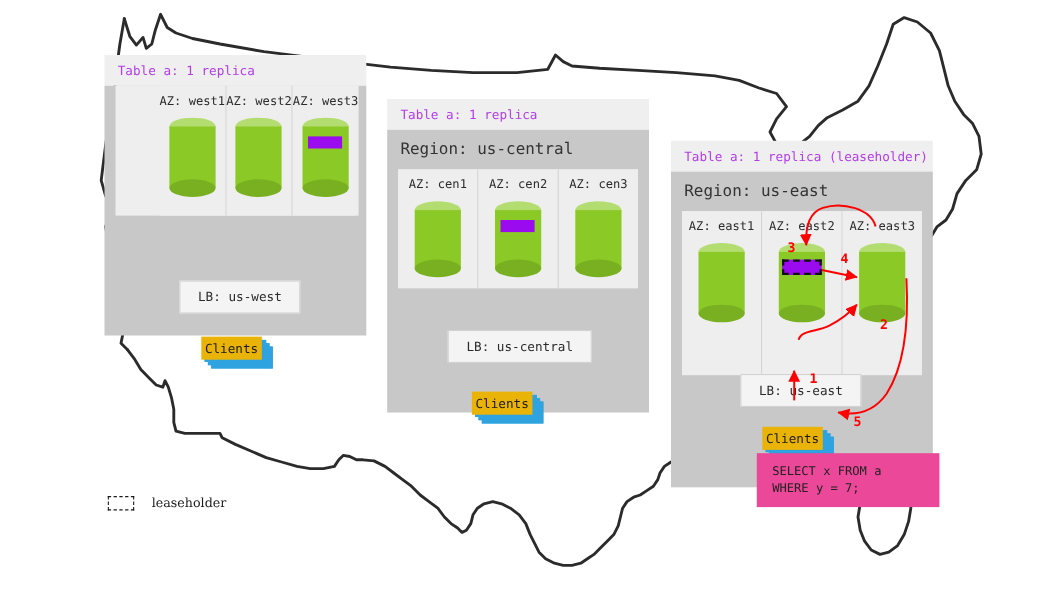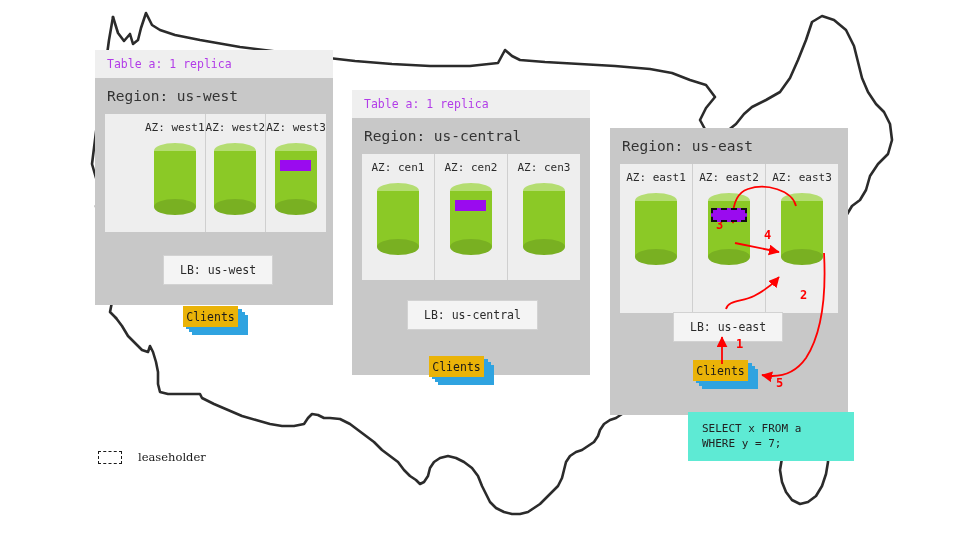"Region: us-west" div.region-title { html: <div>Region: us-west</div> -> none }
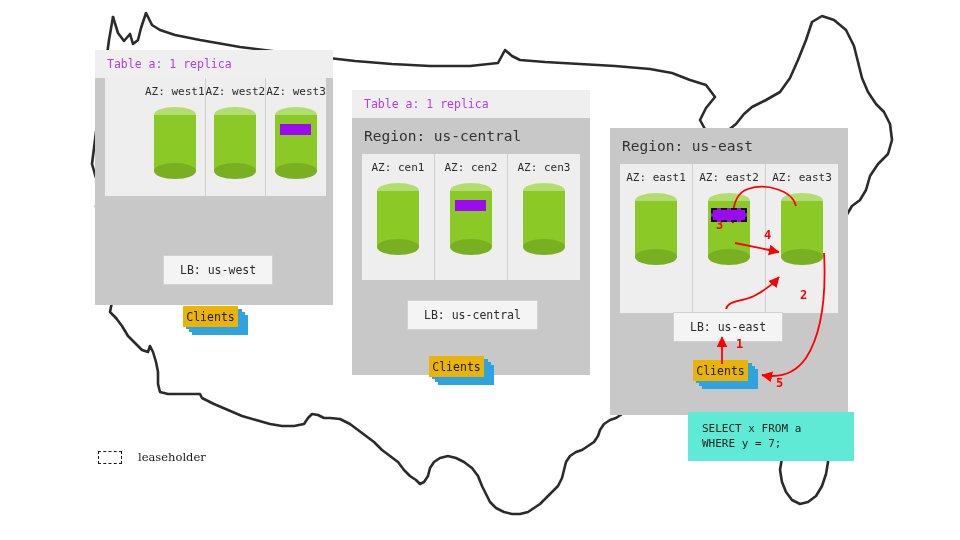"Table a: 1 replica (leaseholder)" div.region-header { html: none -> <div>Table a: 1 replica (leaseholder)</div> }
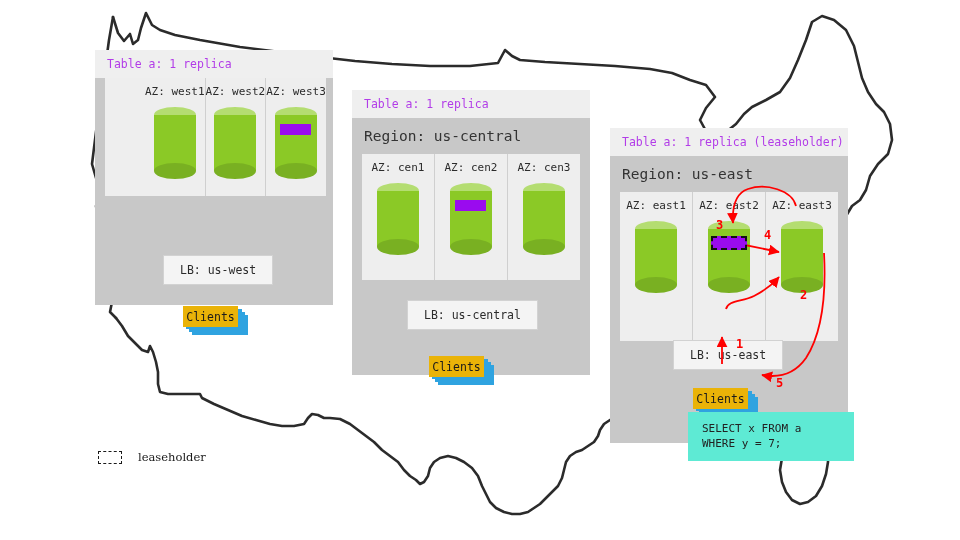"AZ: cen1" div.az-row { height: 126px -> 108px }
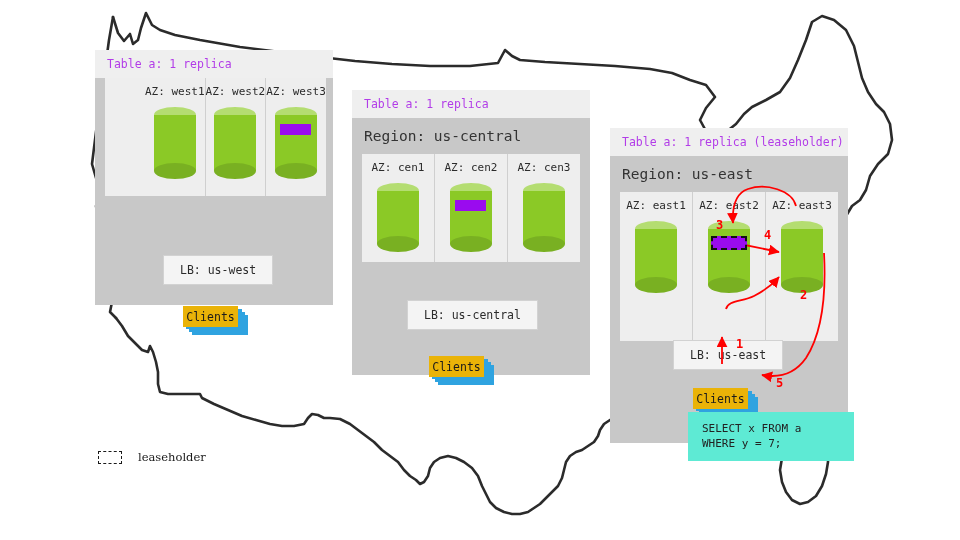"SELECT x FROM a" .sqlbox { background: #5eead4 -> #ec4899 }
